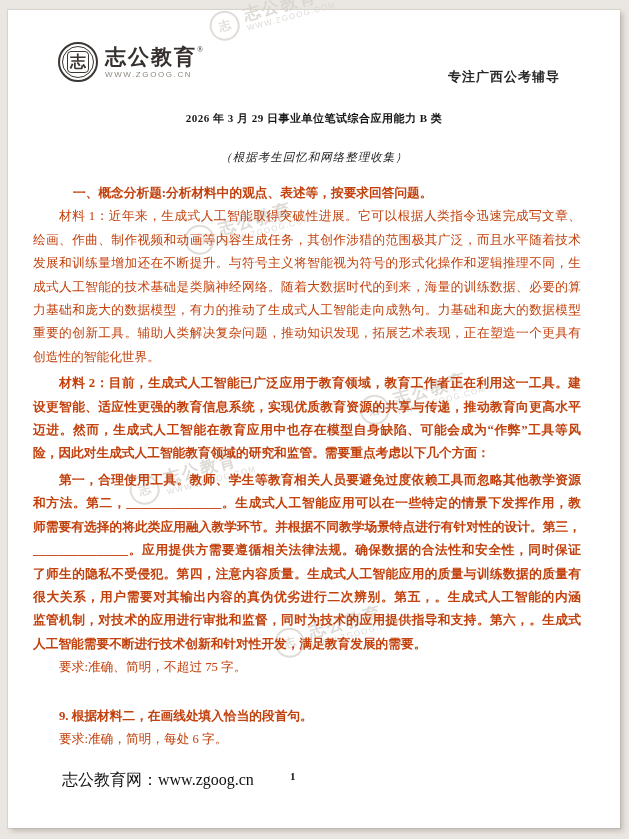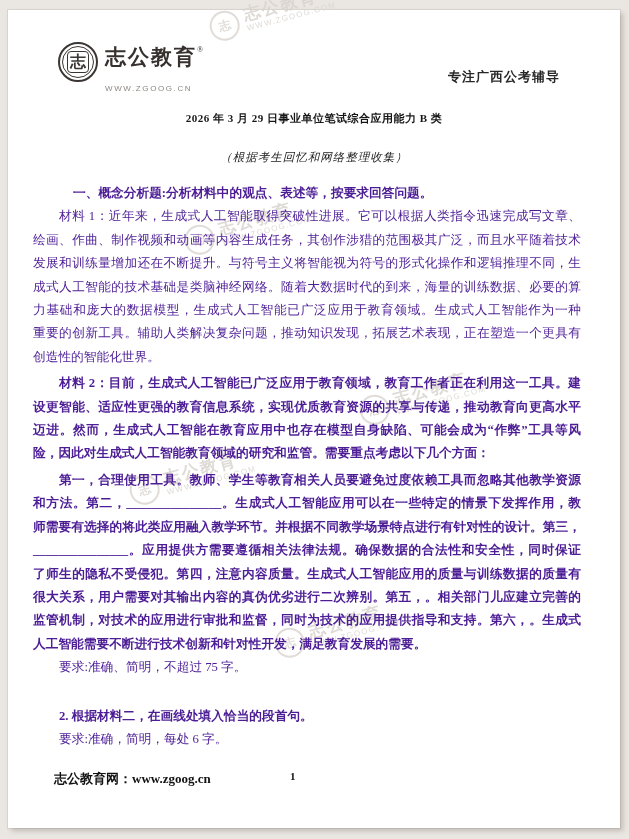"WWW.ZGOOG.CN" .brand-url { margin-top: 18px -> 4px }
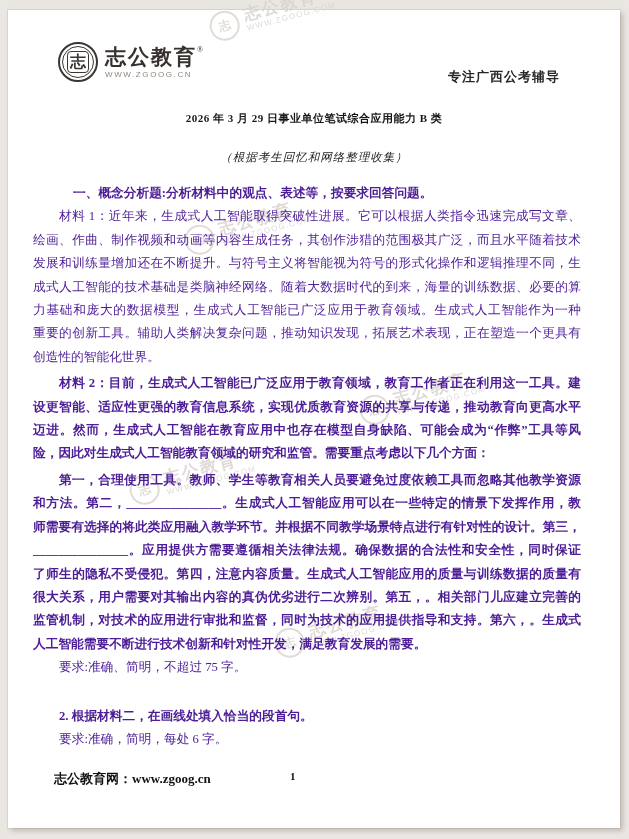"一、概念分析题:分析材料中的观点、表述等，按要求回答问题。" #doc-body { color: #4c1d95 -> #c2410c }
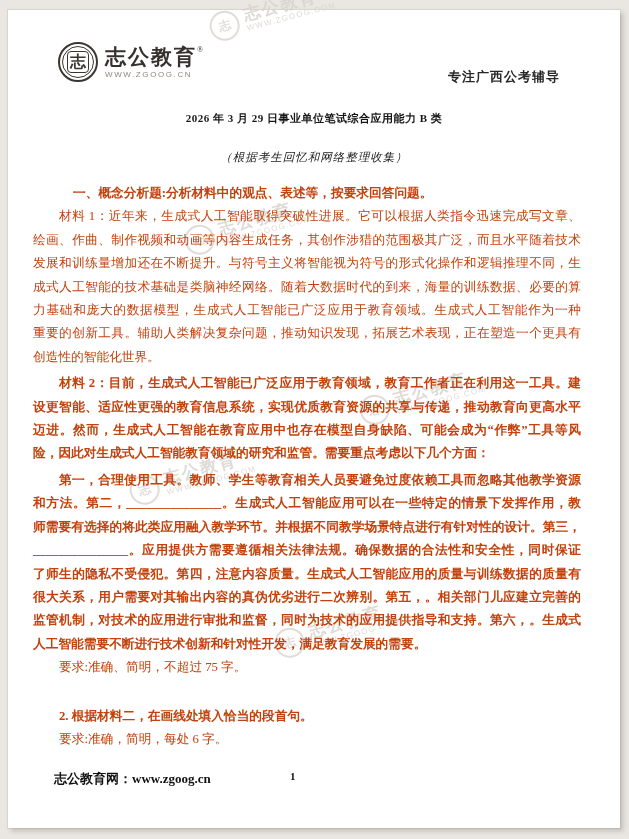"力基础和庞大的数据模型，生成式人工智能已广泛应用于教育领域。生成式人工智能作为一" div.line { text: 生成式人工智能已广泛应用于教育领域。生成式人工智能作为一种 -> 有力的推动了生成式人工智能走向成熟句。力基础和庞大的数据模型 }
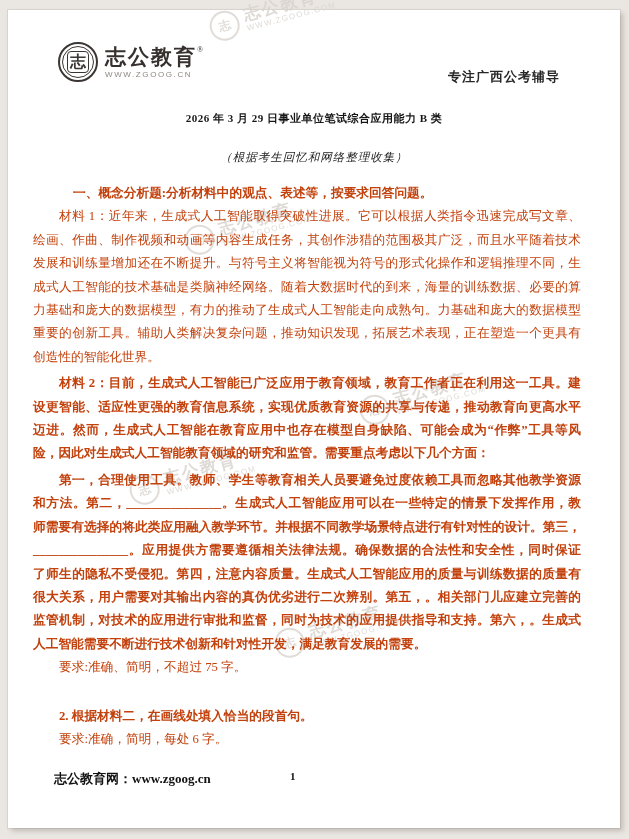"很大关系，用户需要对其输出内容的真伪优劣进行二次辨别。第五，。相关部门儿应建立完" div.line { text: 相关部门儿应建立完善的 -> 生成式人工智能的内涵 }
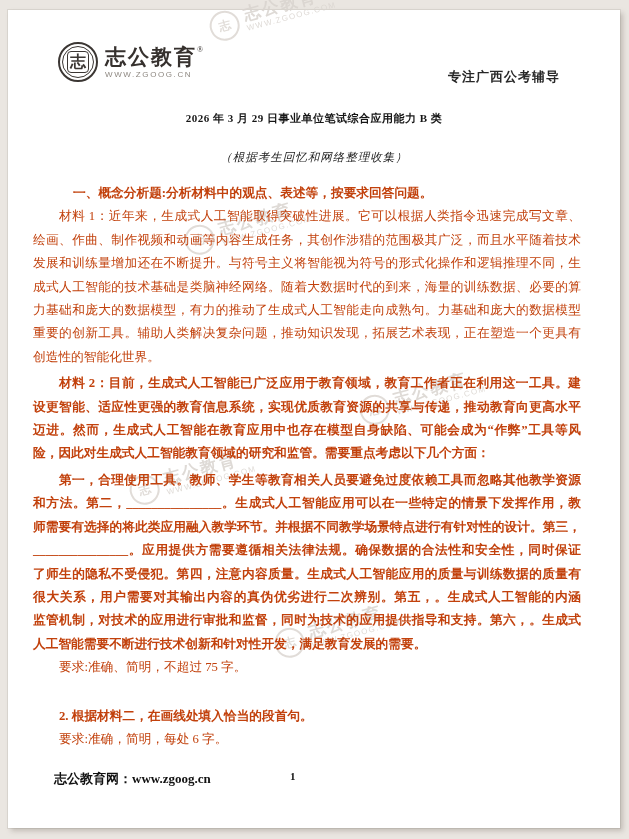"2. 根据材料二，在画线处填入恰当的段首句。" div.line { text: 2 -> 9 }
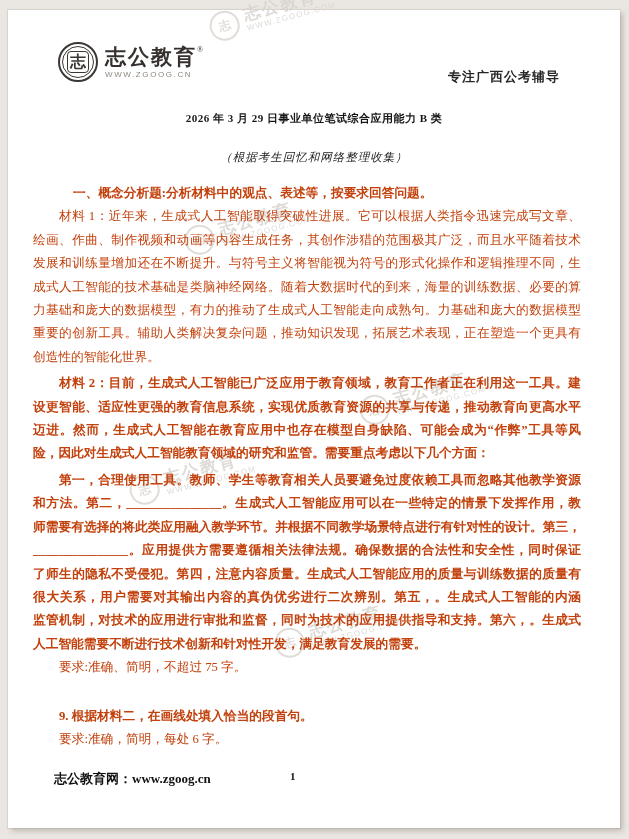"志公教育网：www.zgoog.cn" .footer-site { font-size: 13px -> 16px; font-weight: bold -> normal; left: 46px -> 54px }
